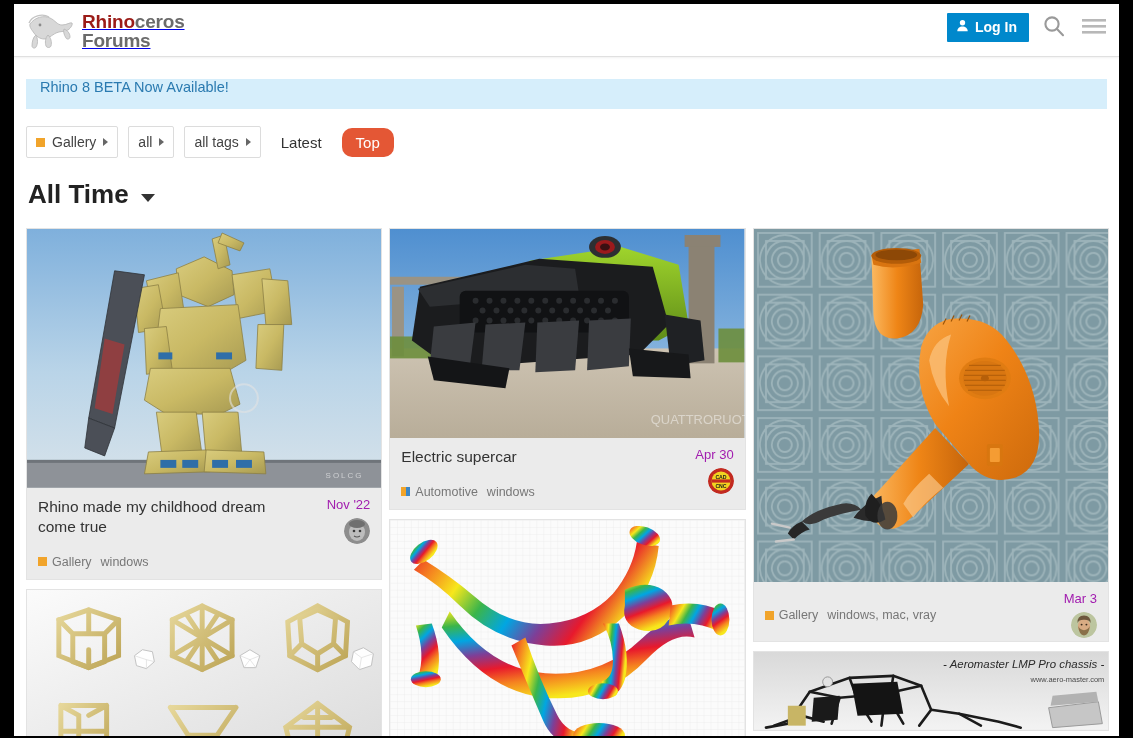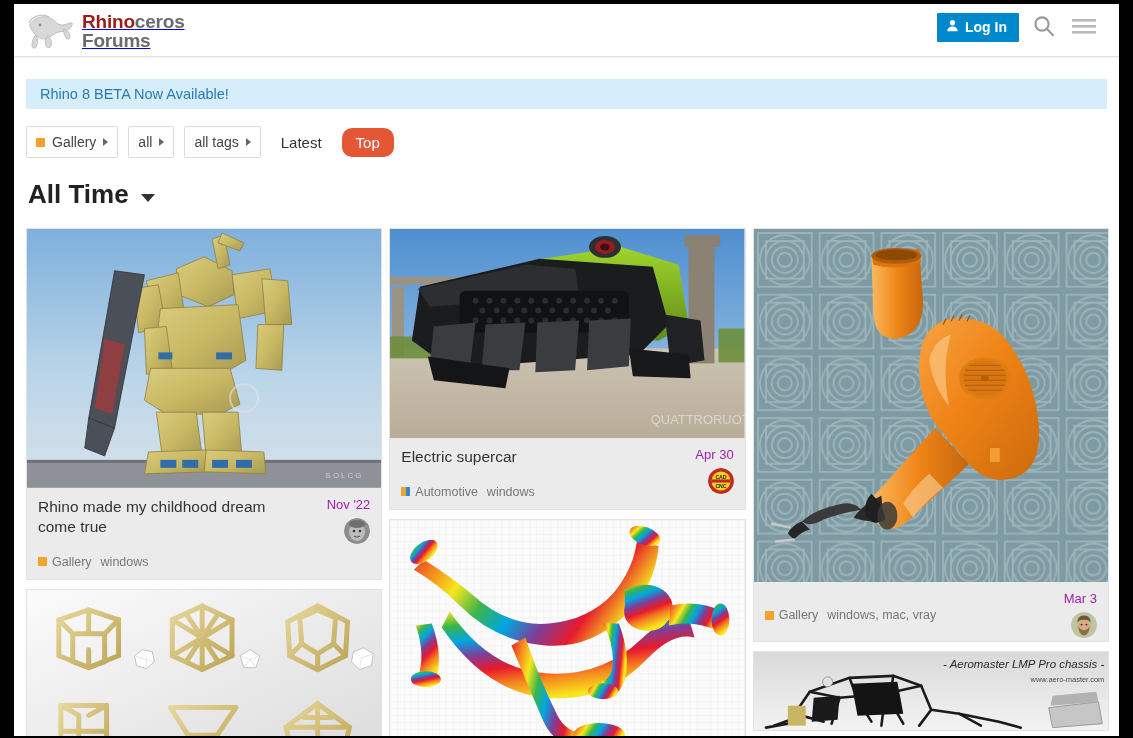"Log In" .header-right { right: 20px -> 10px }
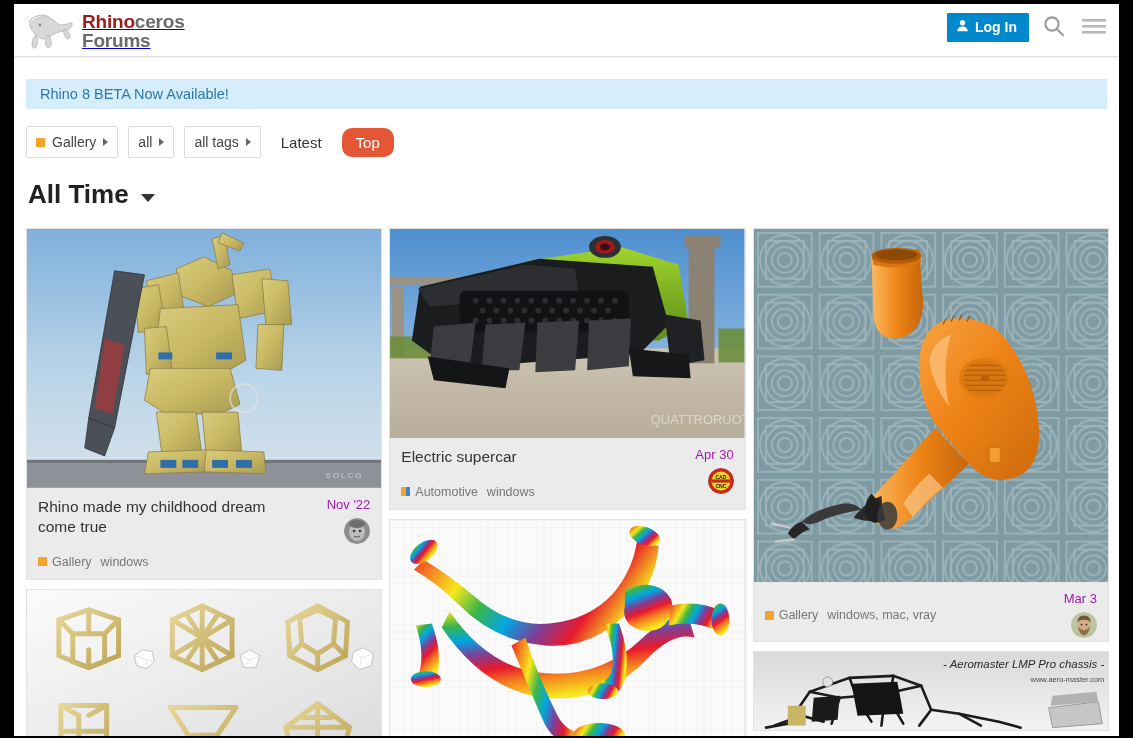"Rhino 8 BETA Now Available!" #banner { align-items: center -> none }
